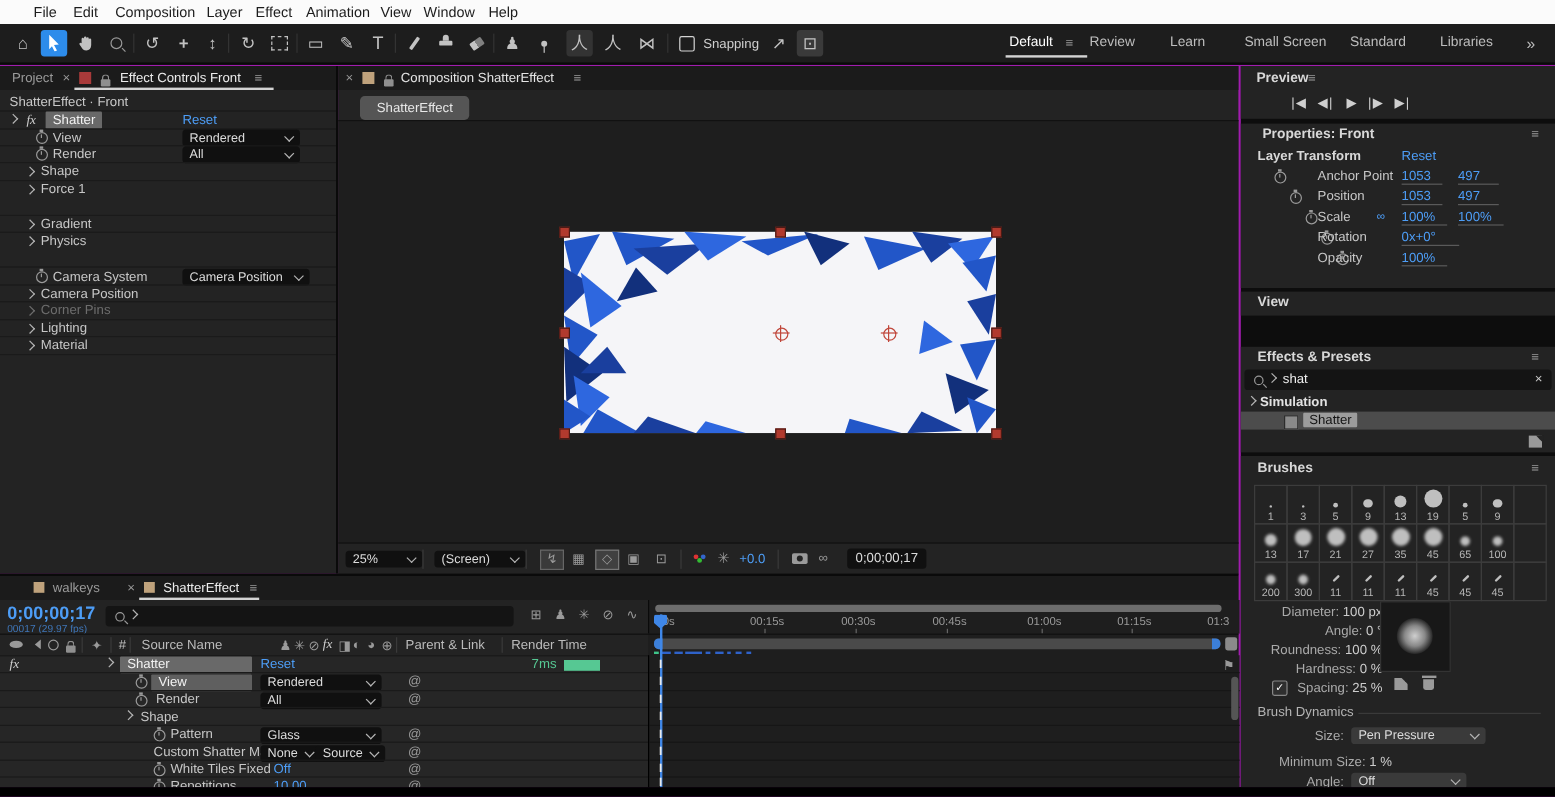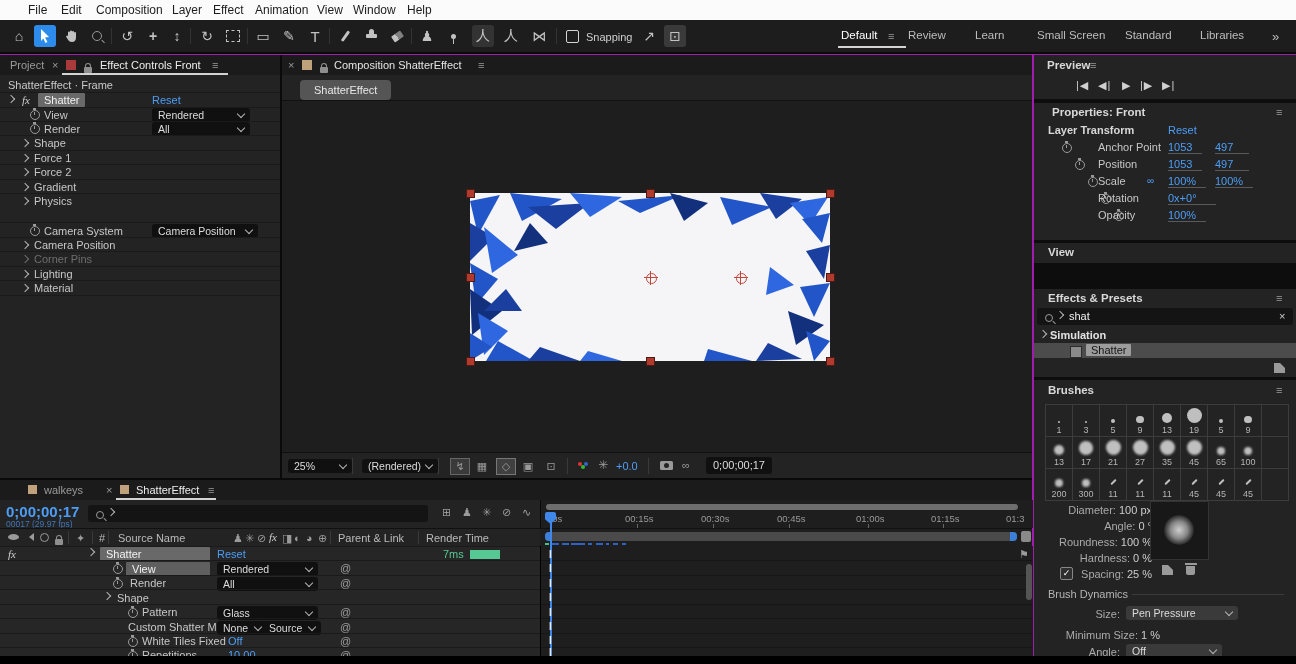"ShatterEffect · Frame" div.r { text: Frame -> Front }
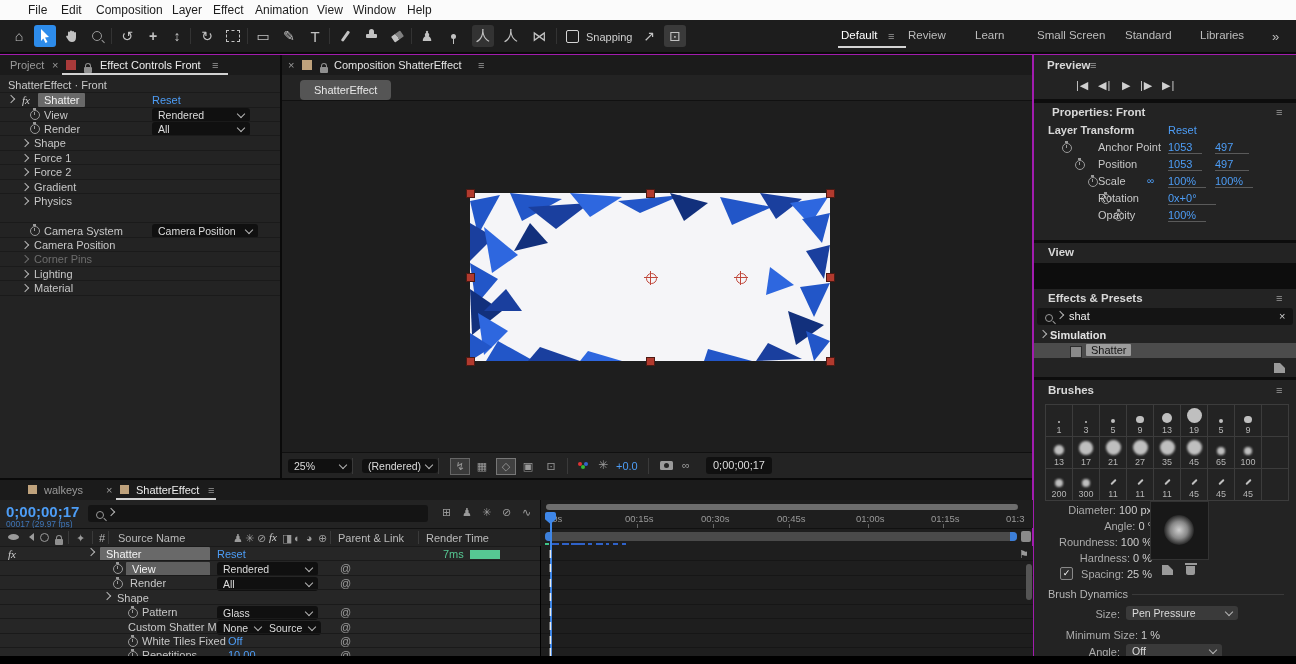"Force 2" div.r { html: <div> <span></span> <span>Force 2</span> </div> -> none }
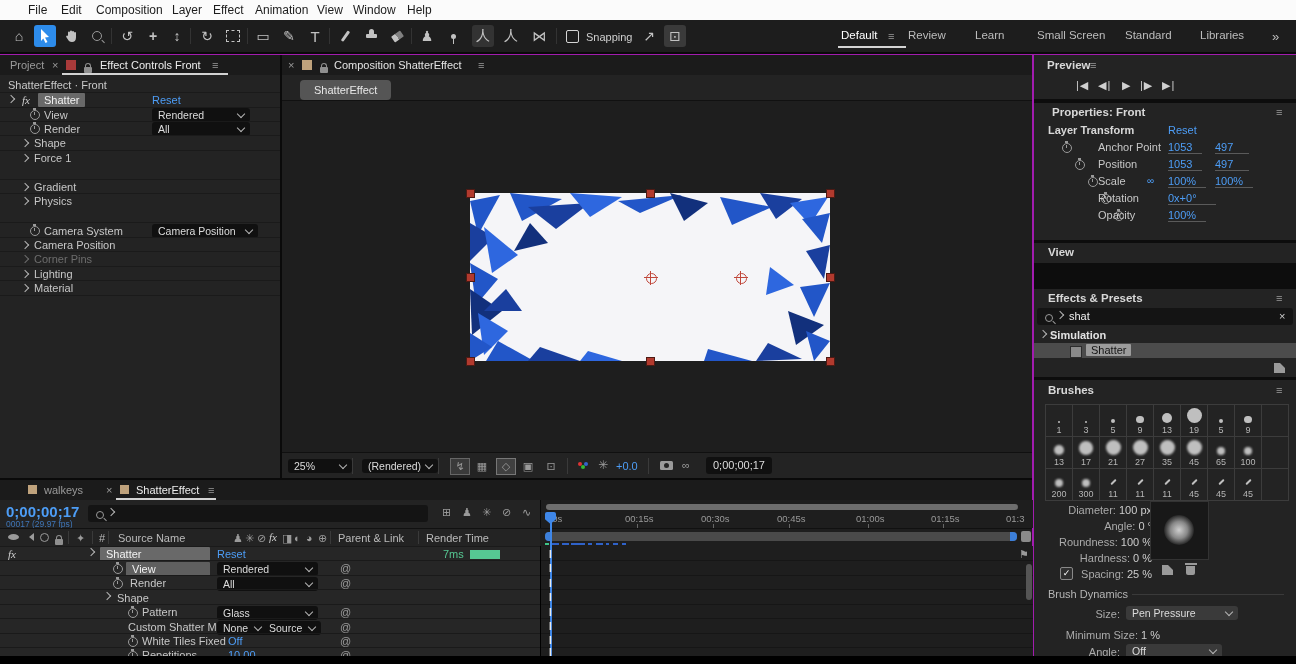"(Rendered)" span { text: Rendered -> Screen }
